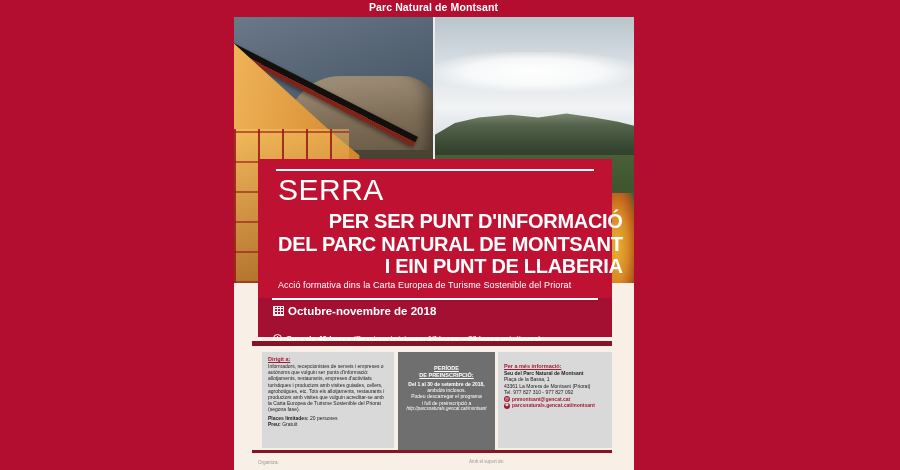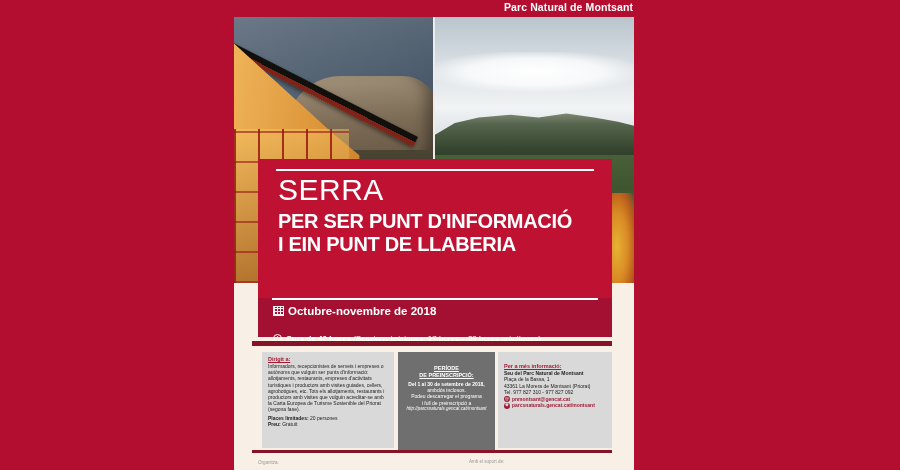"Parc Natural de Montsant" .brand { text-align: right -> center }
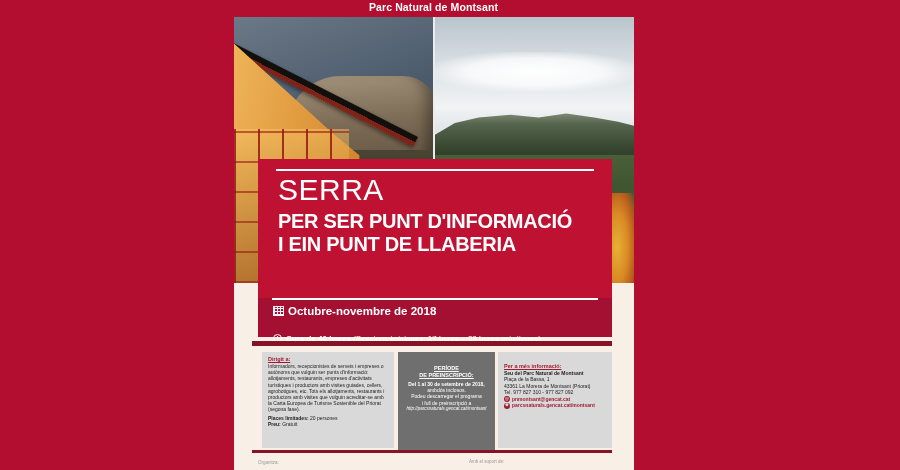"PER SER PUNT D'INFORMACIÓ" .tb-lines { text-align: none -> right }
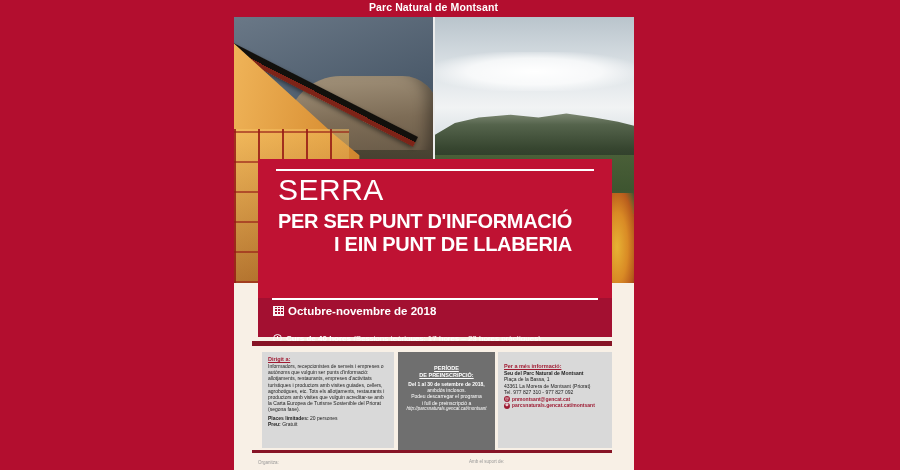"DEL PARC NATURAL DE MONTSANT" div { html: none -> <div>DEL PARC NATURAL DE MONTSANT</div> }
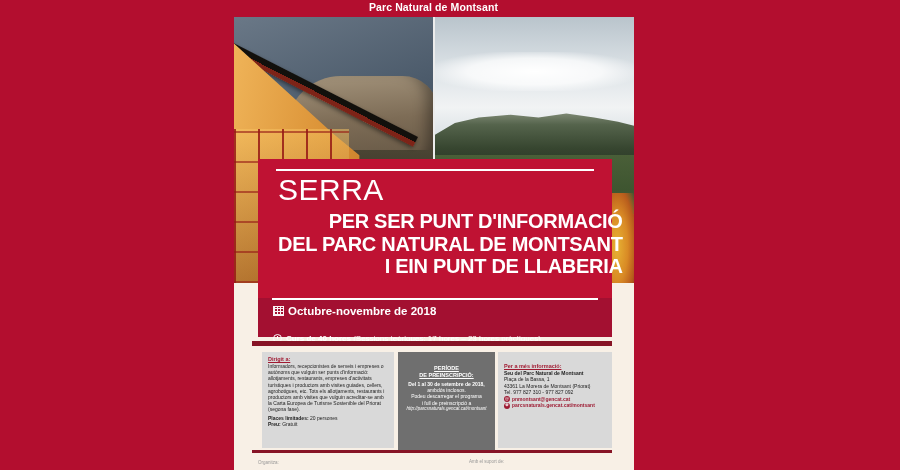"Acció formativa dins la Carta" div.tb-sub { html: none -> <div>Acció formativa dins la Carta Europea de Turisme Sostenible del Priorat</div> }
